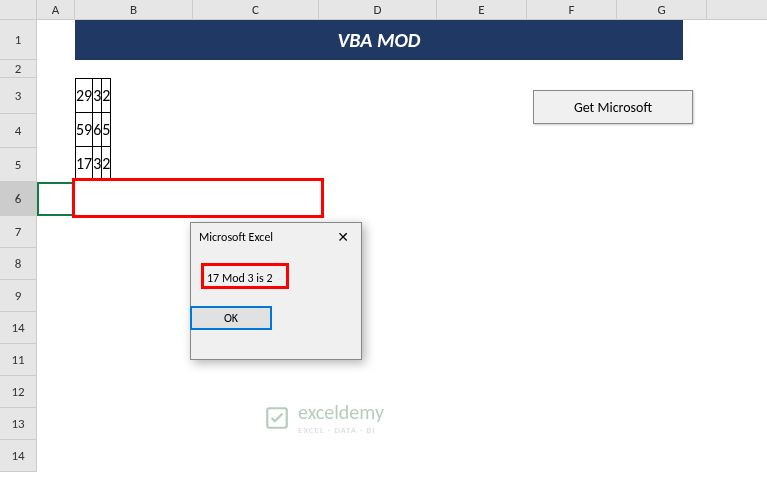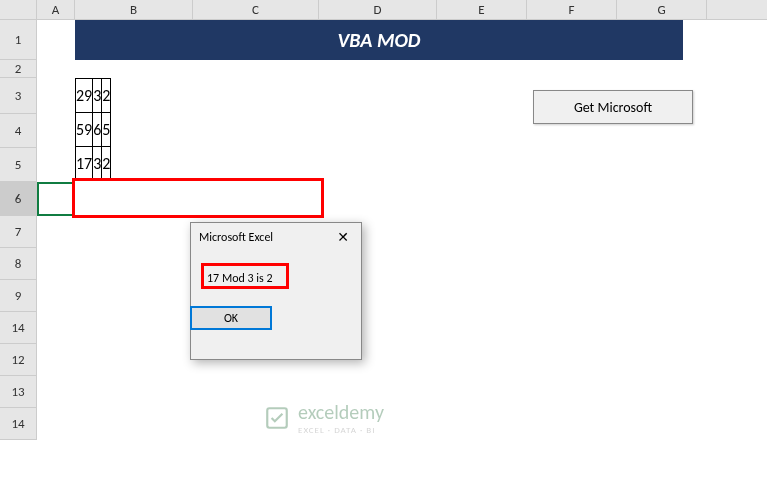"11" div.row { html: none -> <div> <div>11</div> </div> }
